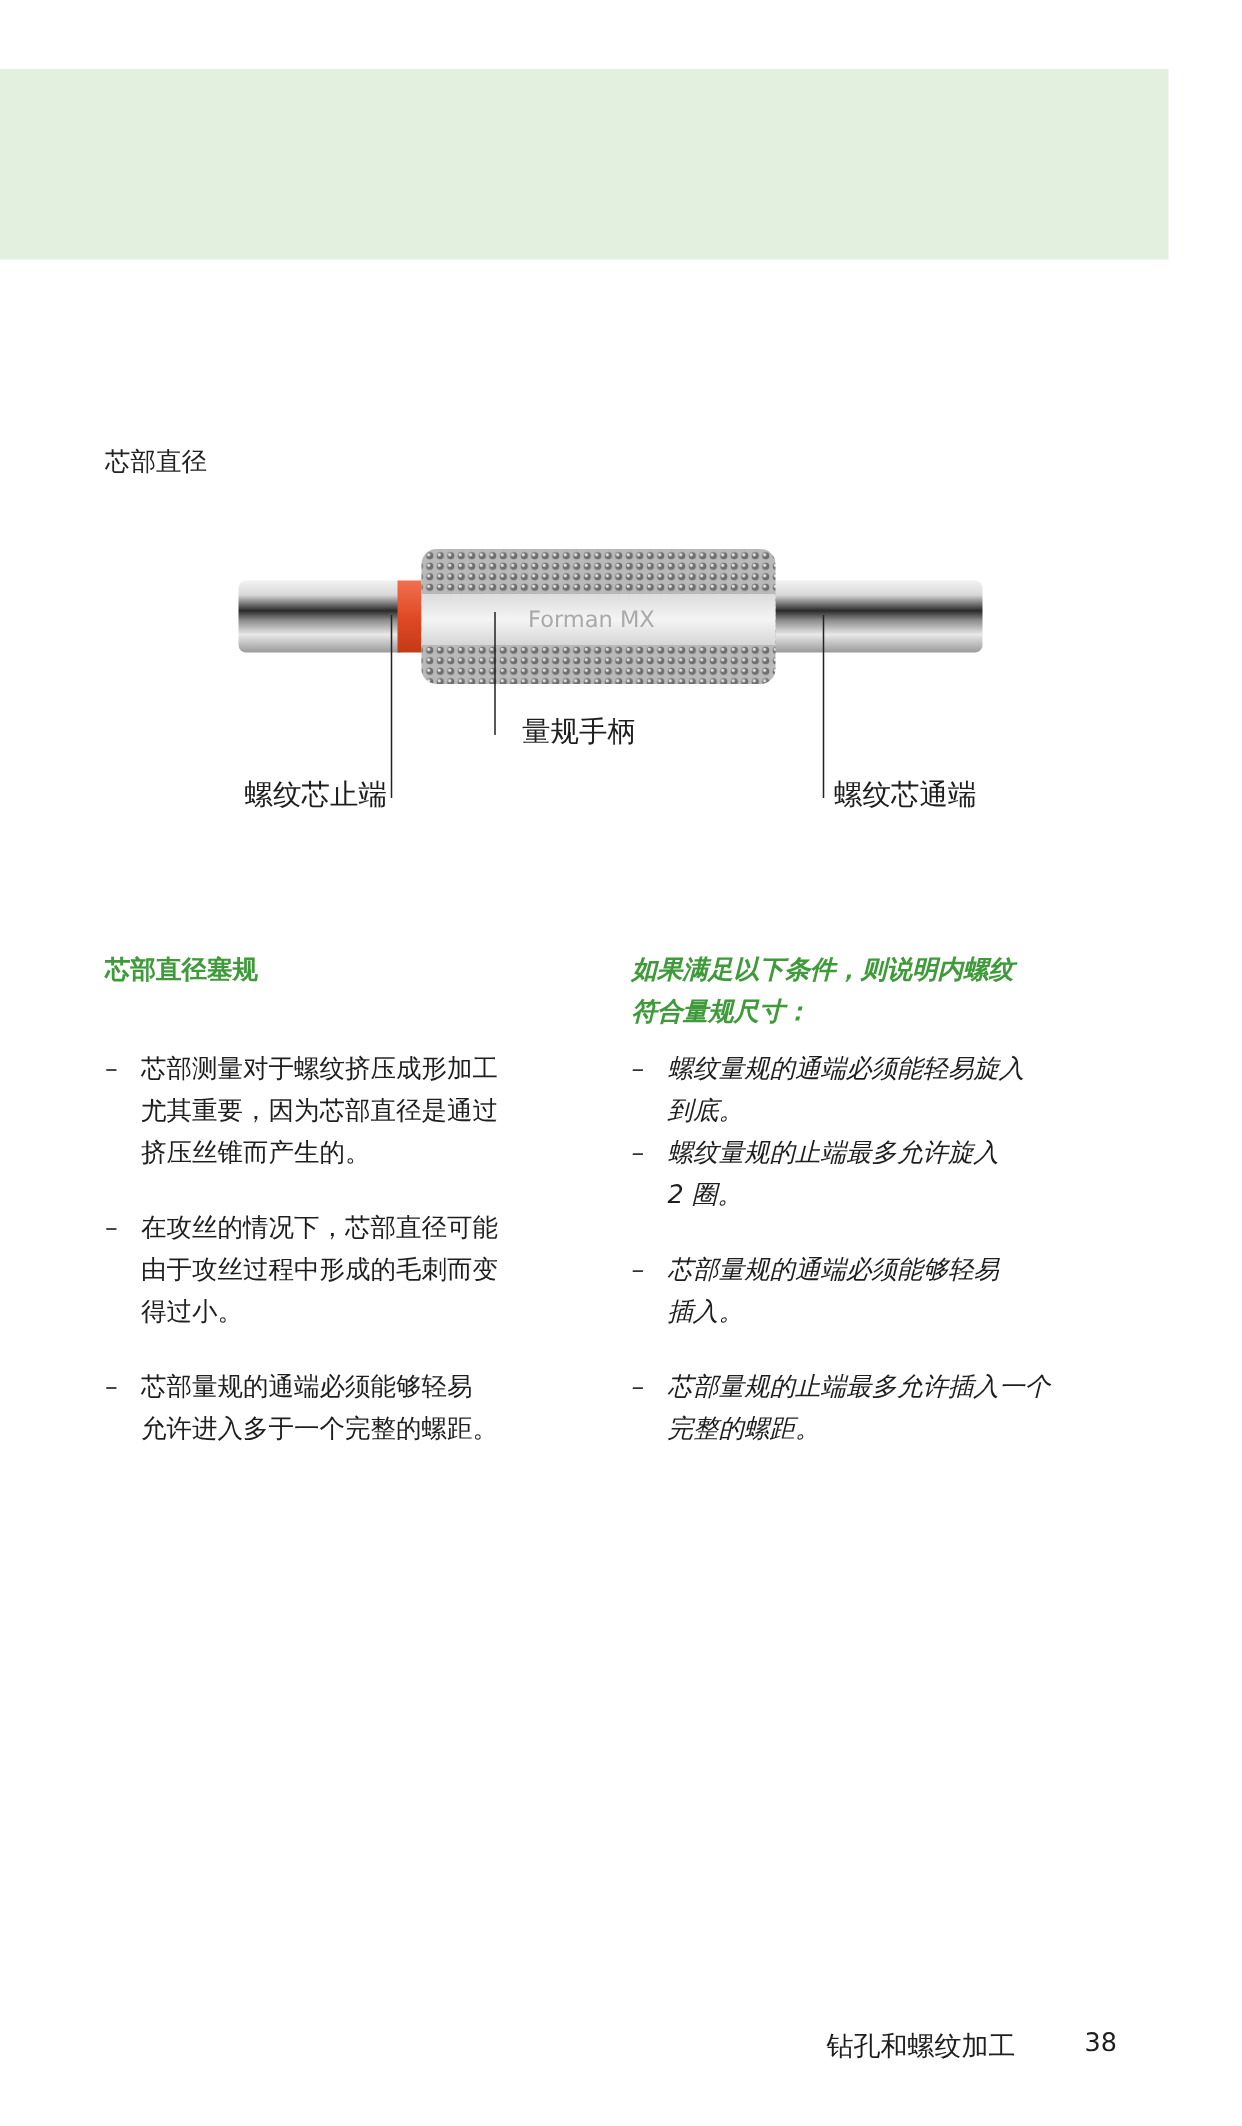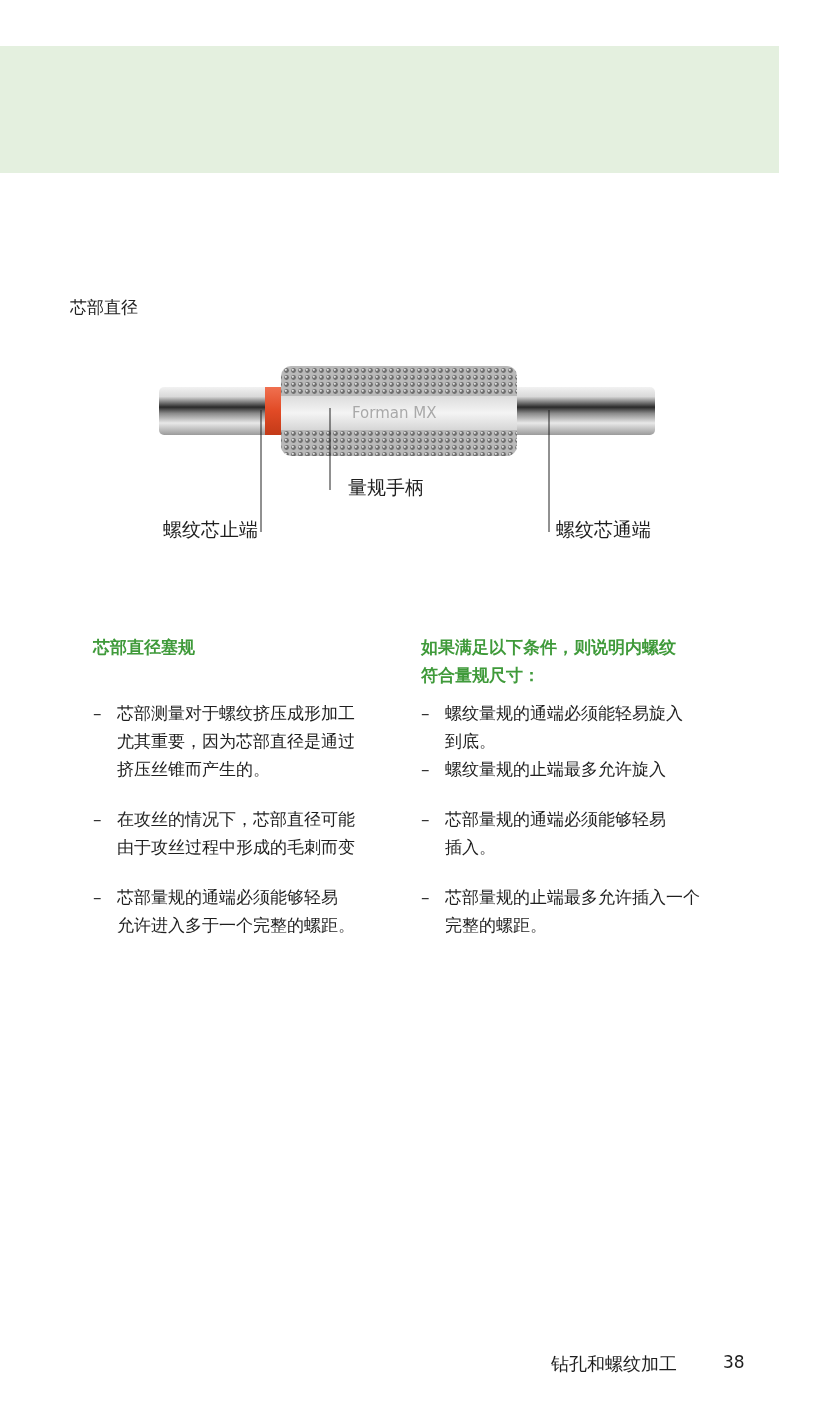"芯部直径塞规" .col-left { margin-left: 23px -> none }
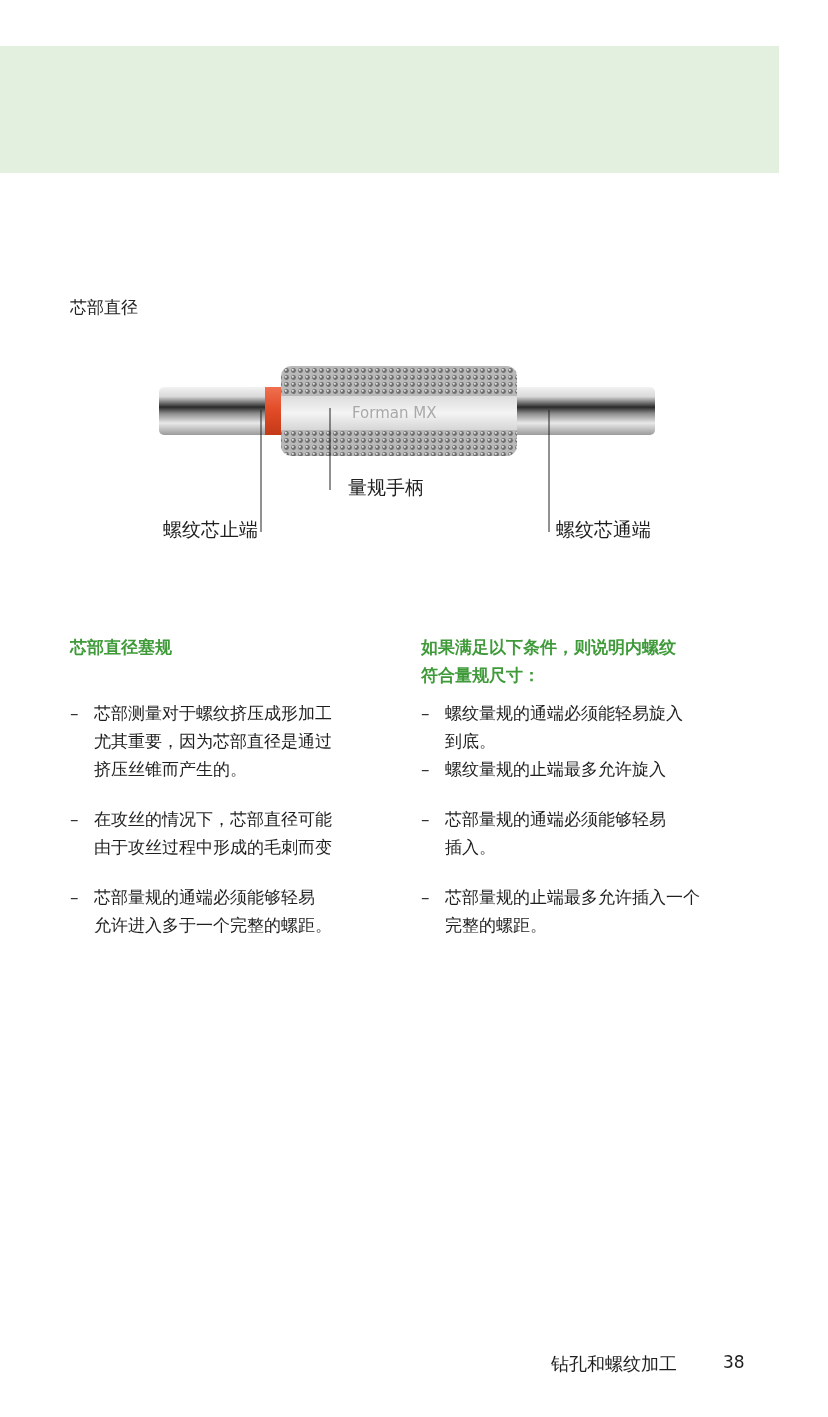"如果满足以下条件，则说明内螺纹" .col-right { font-style: none -> italic }
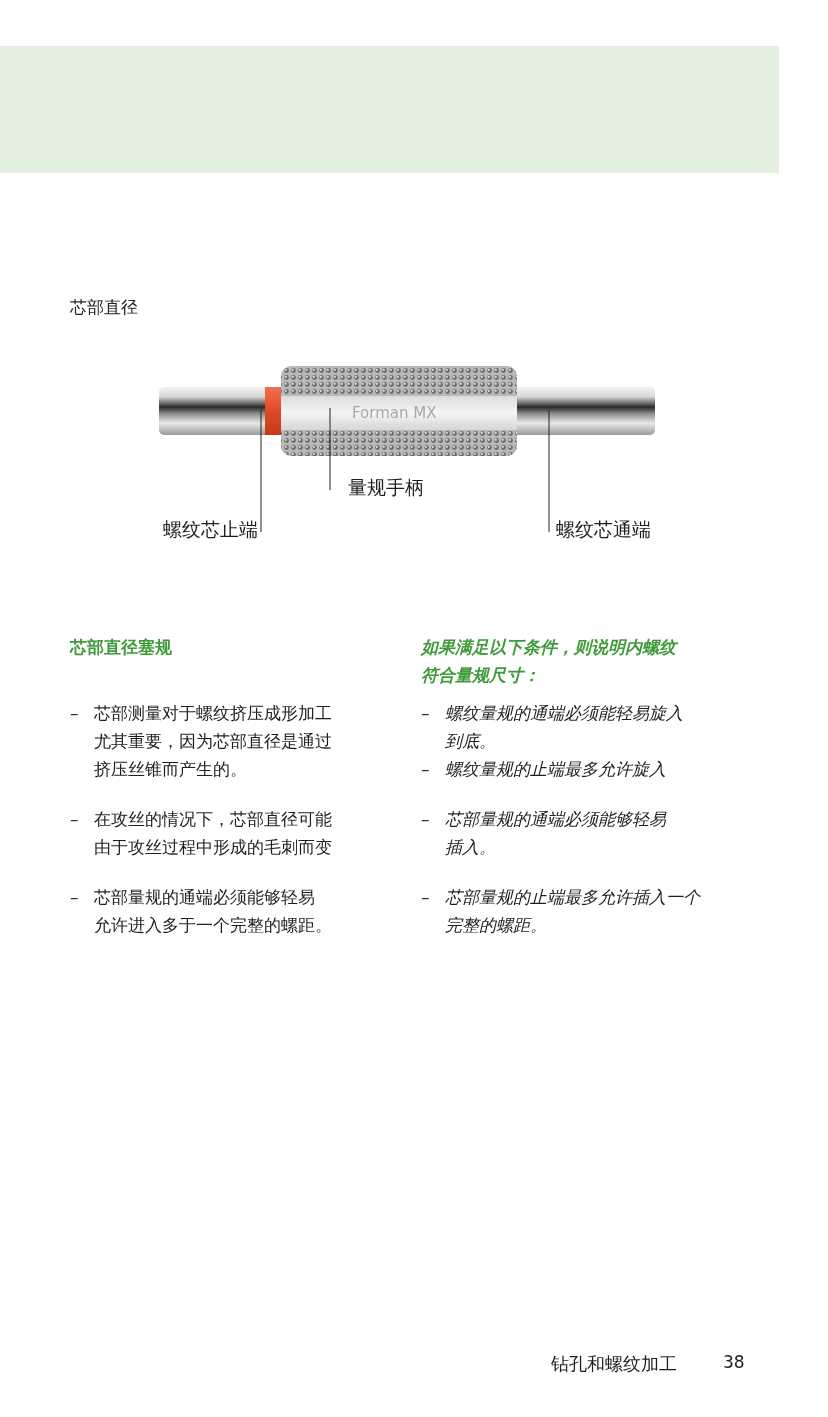"2 圈。" div { html: none -> <div>2 圈。</div> }
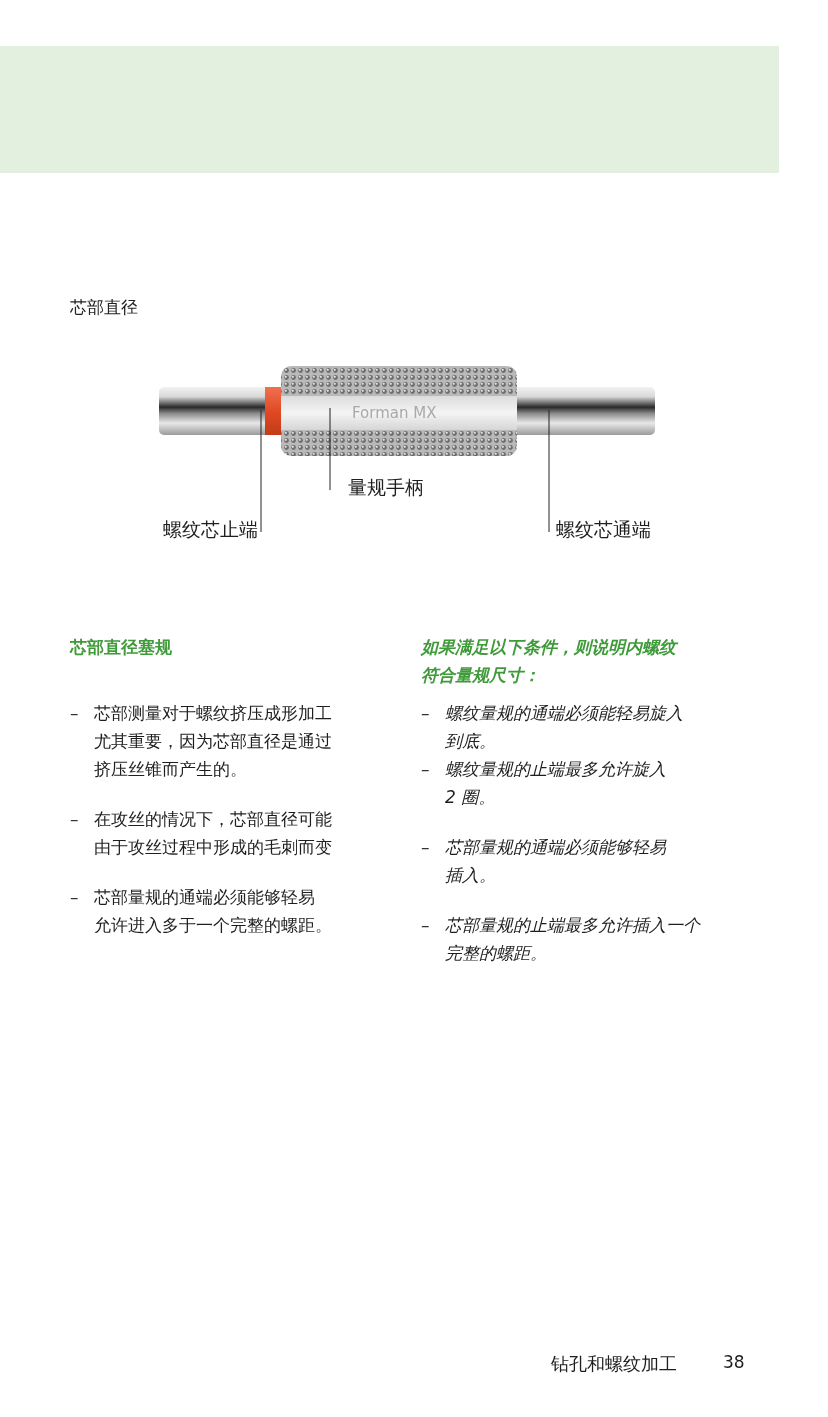"得过小。" div { html: none -> <div>得过小。</div> }
